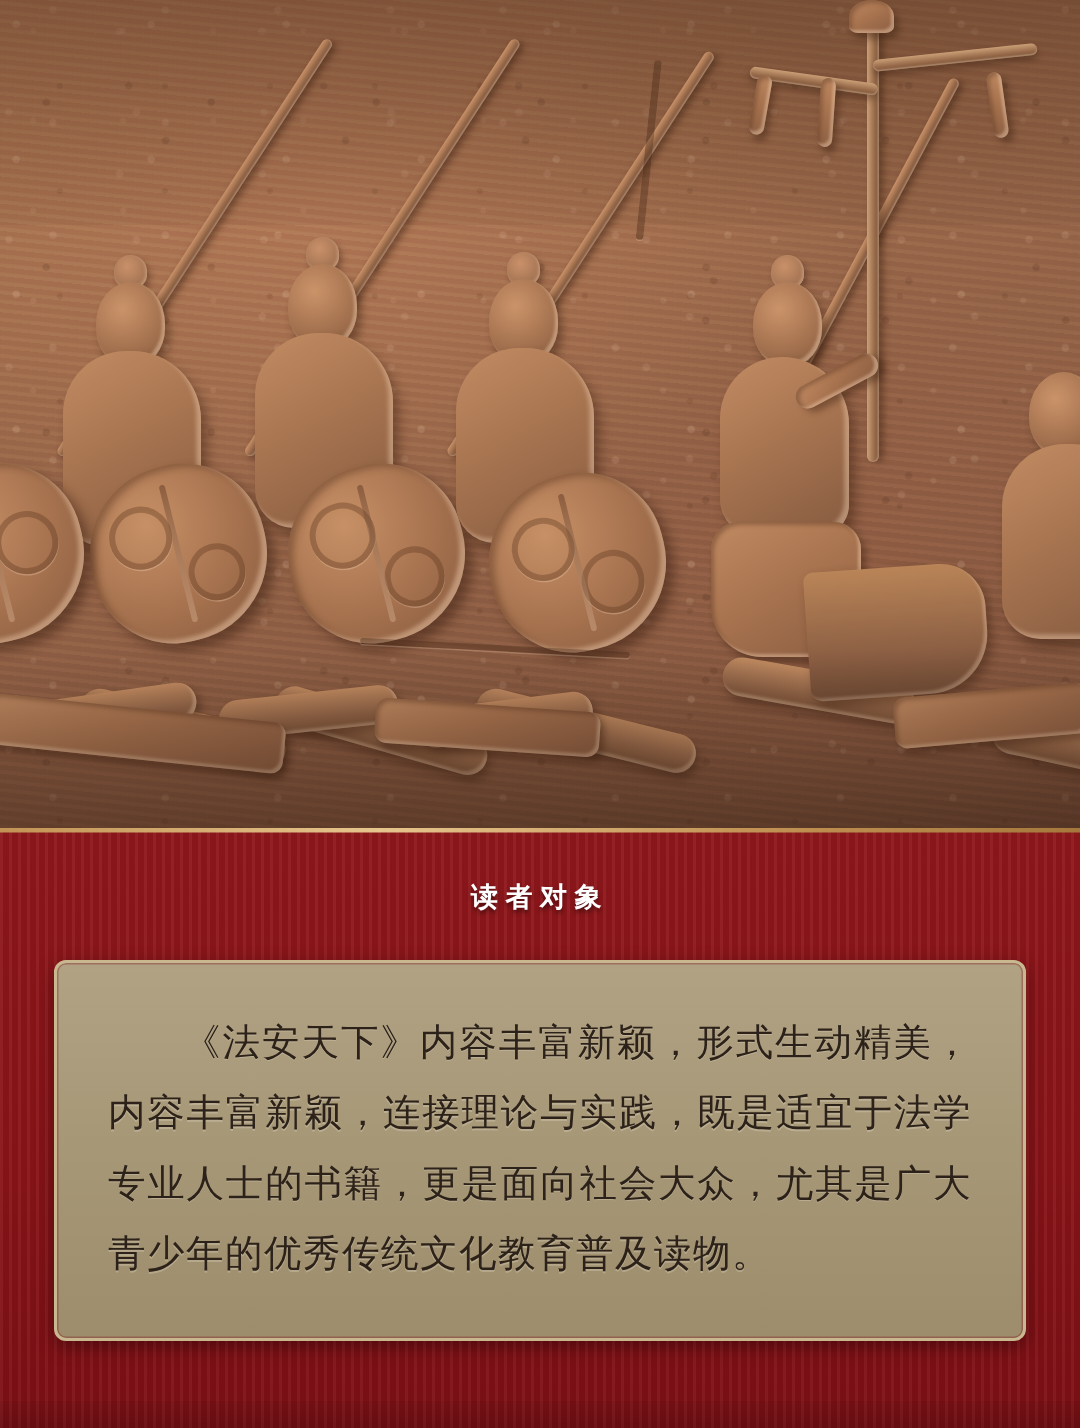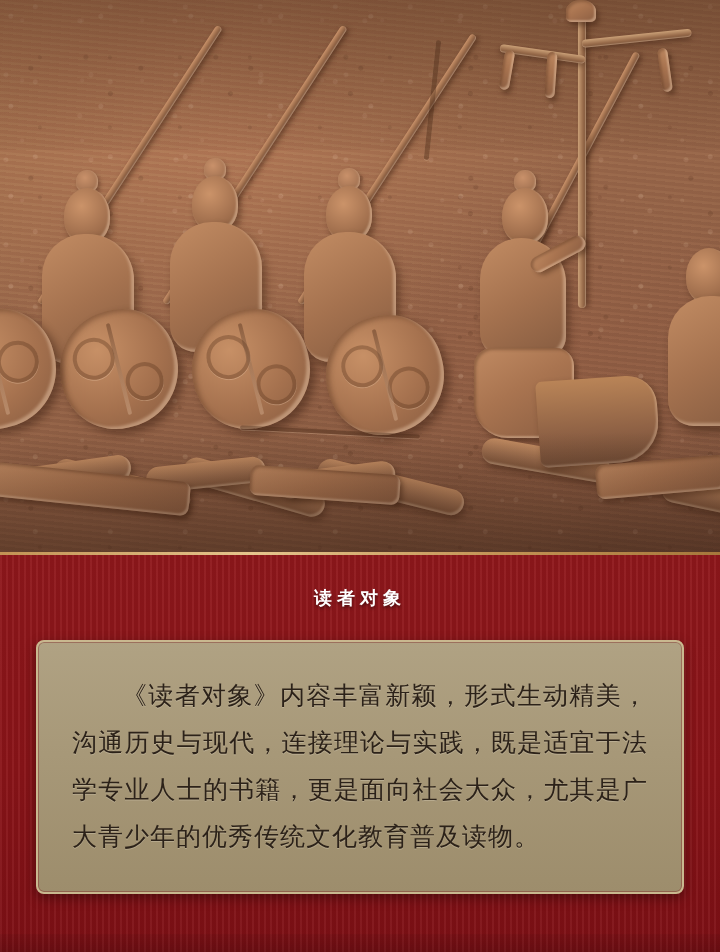"《读者对象》内容丰富新颖，形式生动精美，沟通历史与现代，连接理论与实践，既是适宜" div.card-text { text: 读者对象》内容丰富新颖，形式生动精美，沟通历史与现代 -> 法安天下》内容丰富新颖，形式生动精美，内容丰富新颖 }
